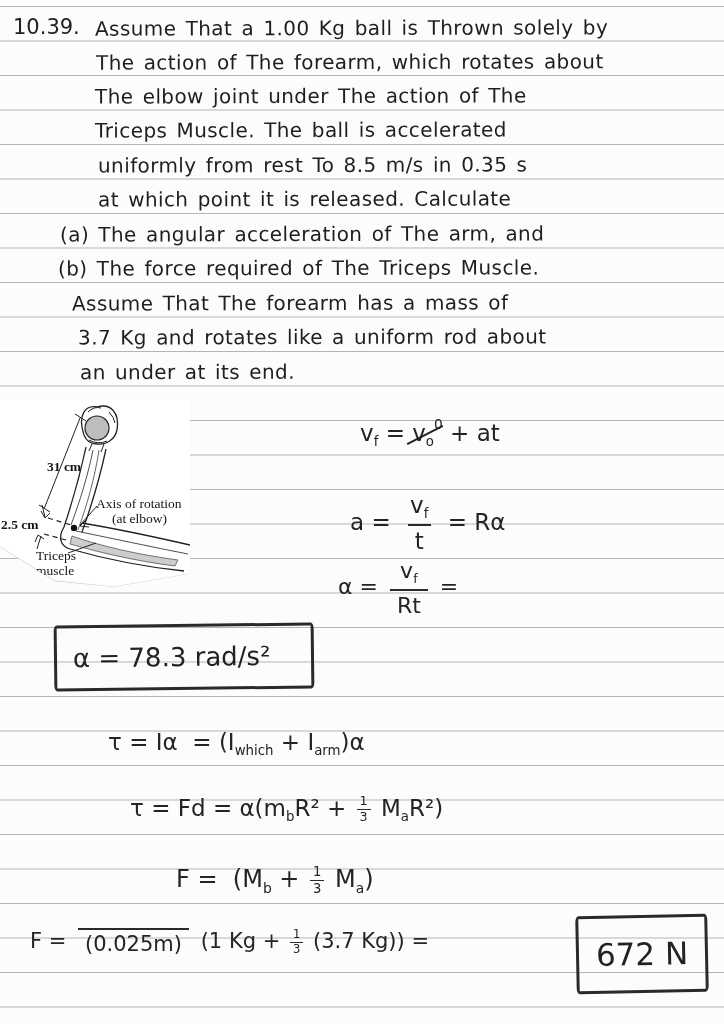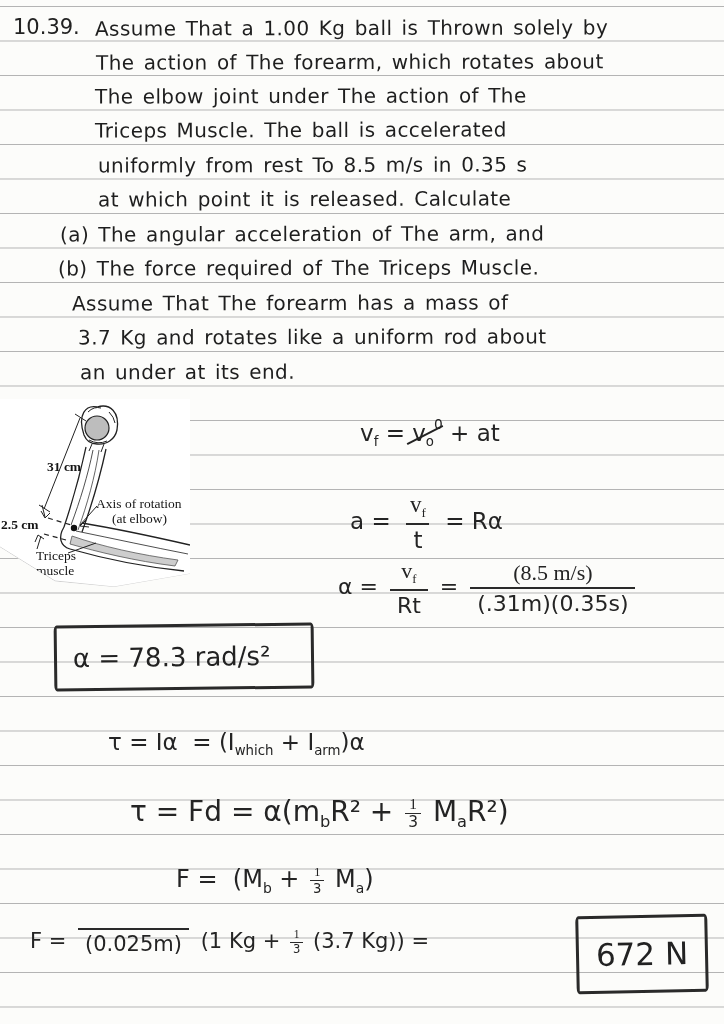"vf" .eq .frac .num { font-family: Liberation Serif, serif -> none }
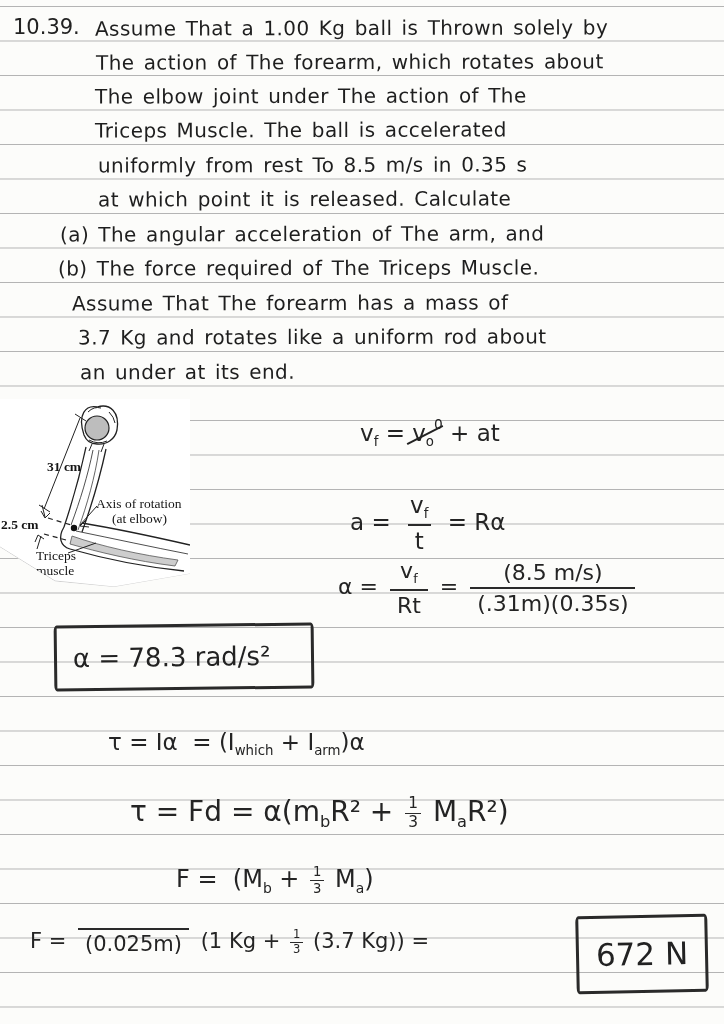"(8.5 m/s)" span.frac { html: <span><span><span>(8.5 m/s)</span></span><span><span>(.31m)(0.35s)</span></span></span> -> none }
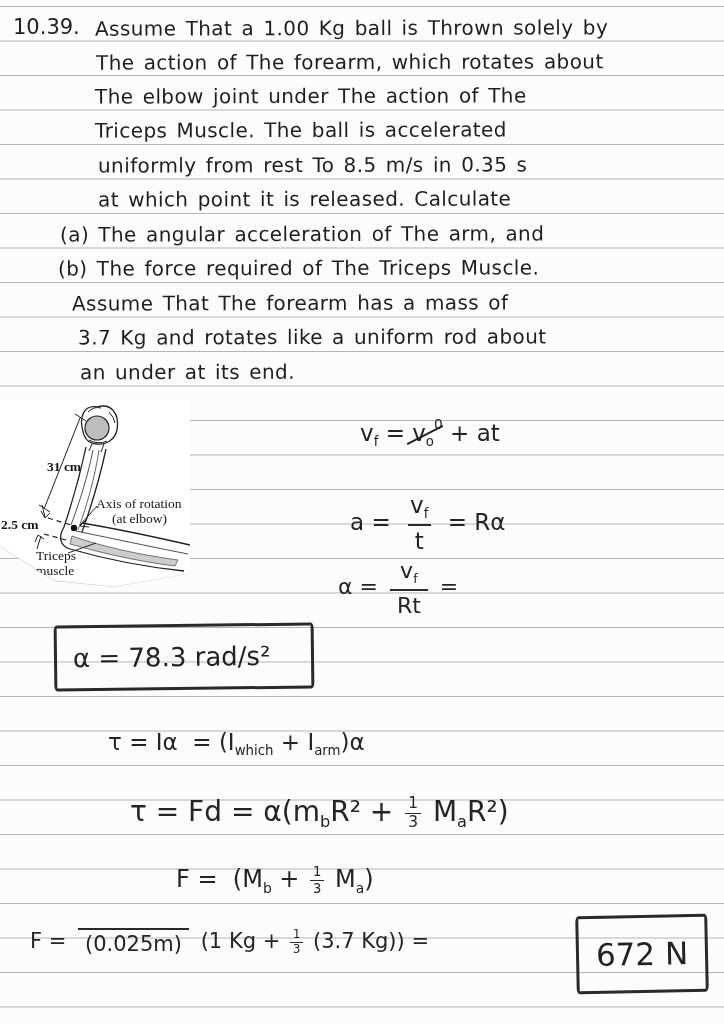"τ = Fd = α(mbR²" div.eq { font-size: 28px -> 23px }
